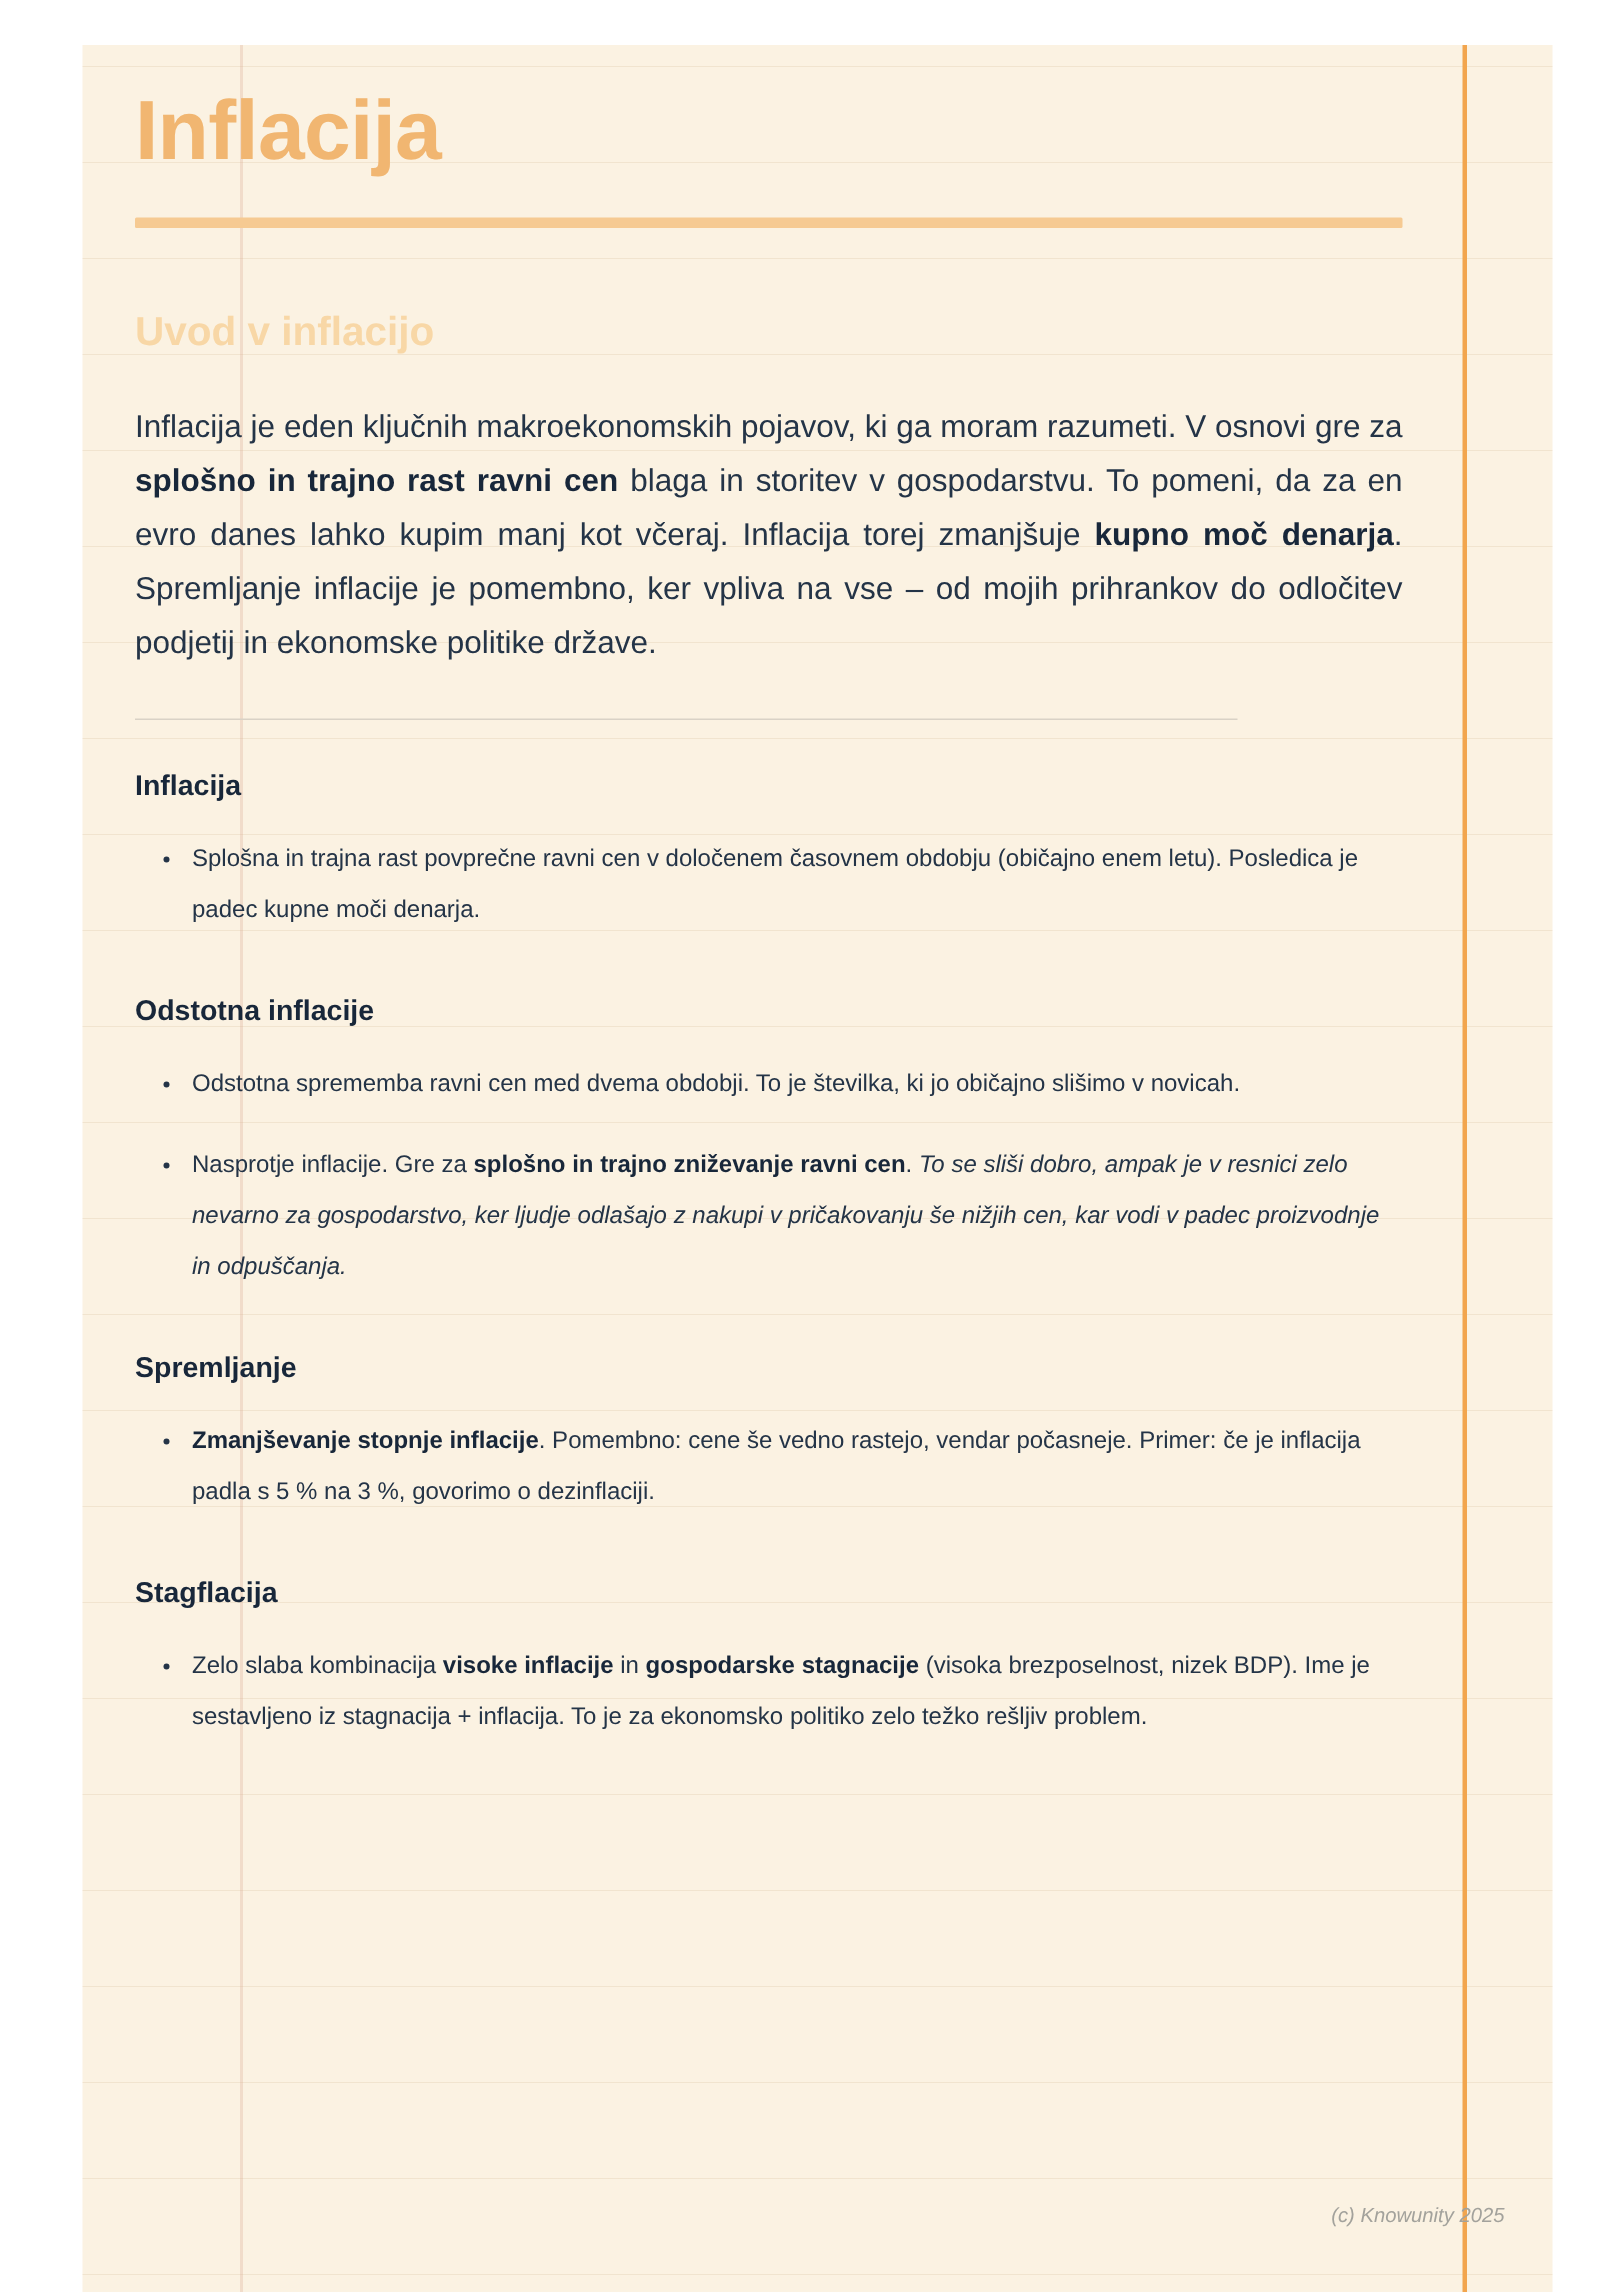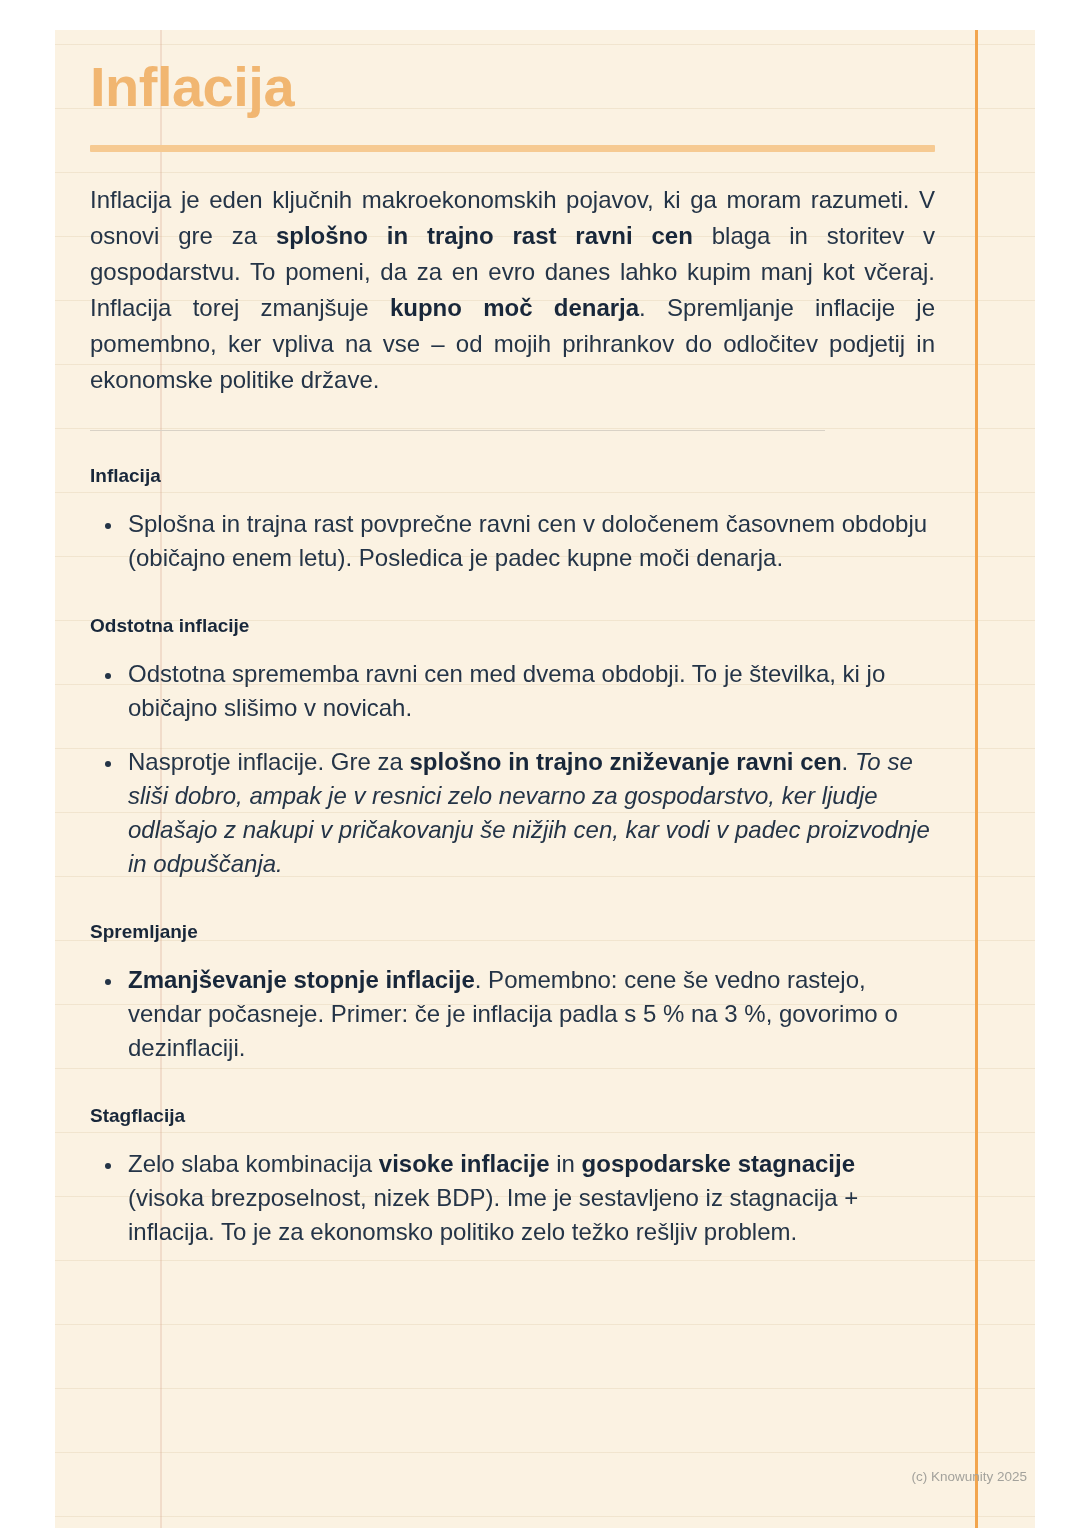"Uvod v inflacijo" h2.section { html: none -> <h2>Uvod v inflacijo</h2> }
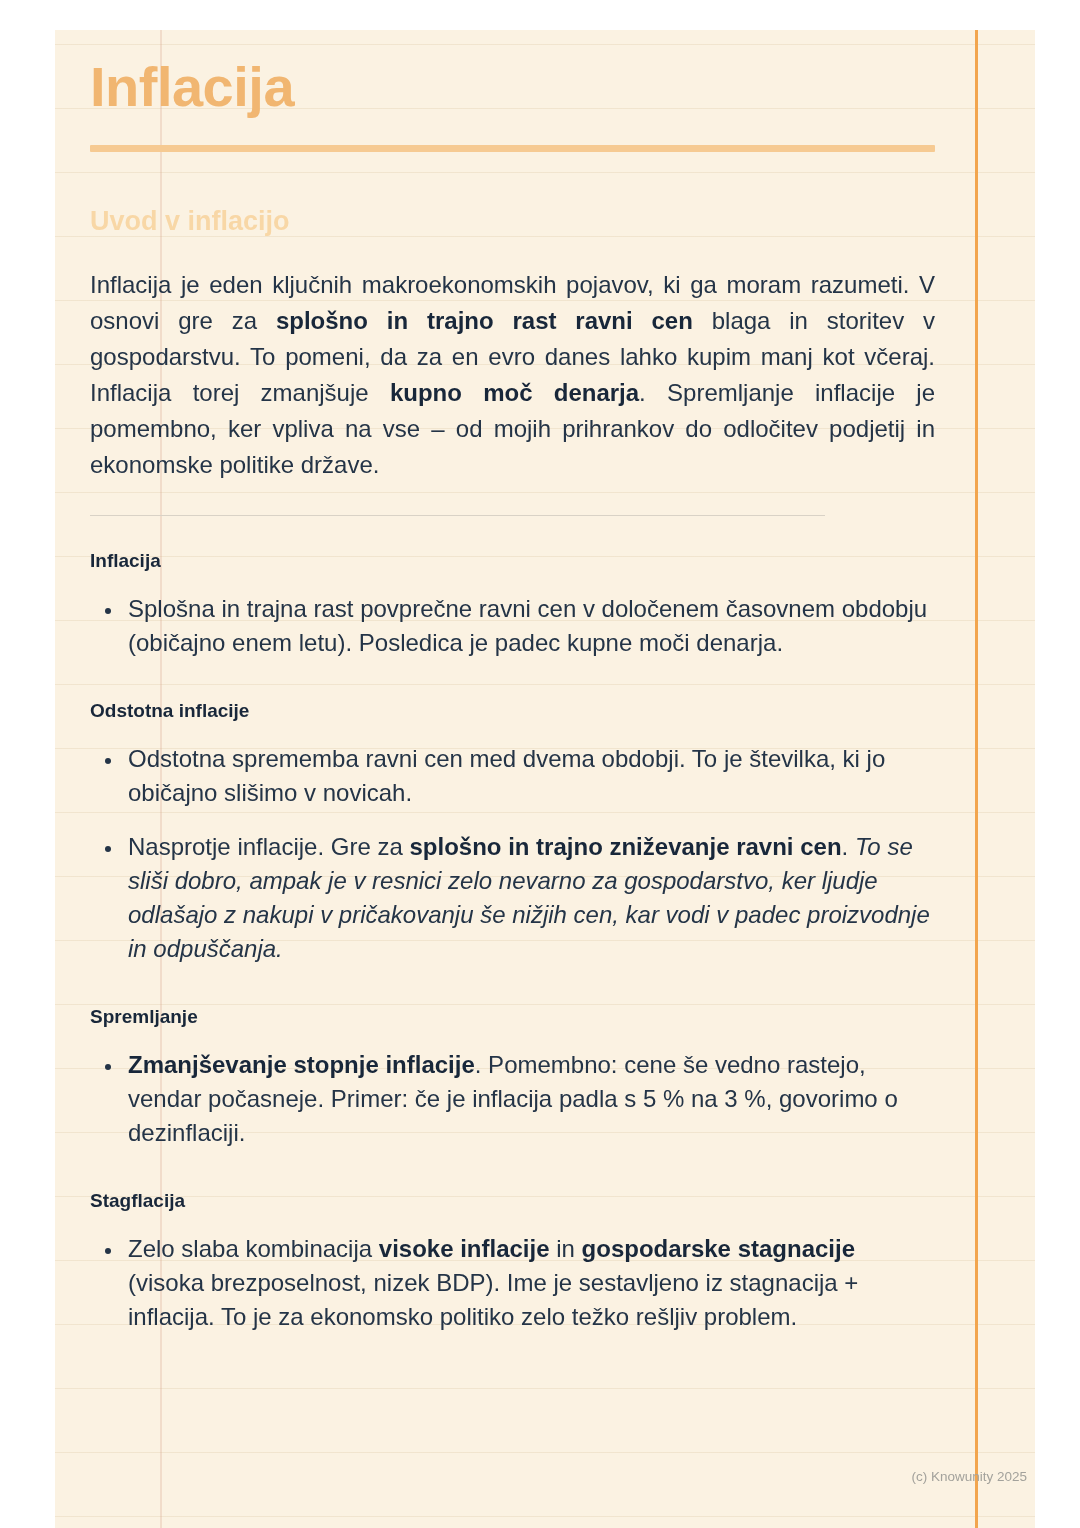"Inflacija je eden ključnih" p.intro { font-size: 24px -> 21px }
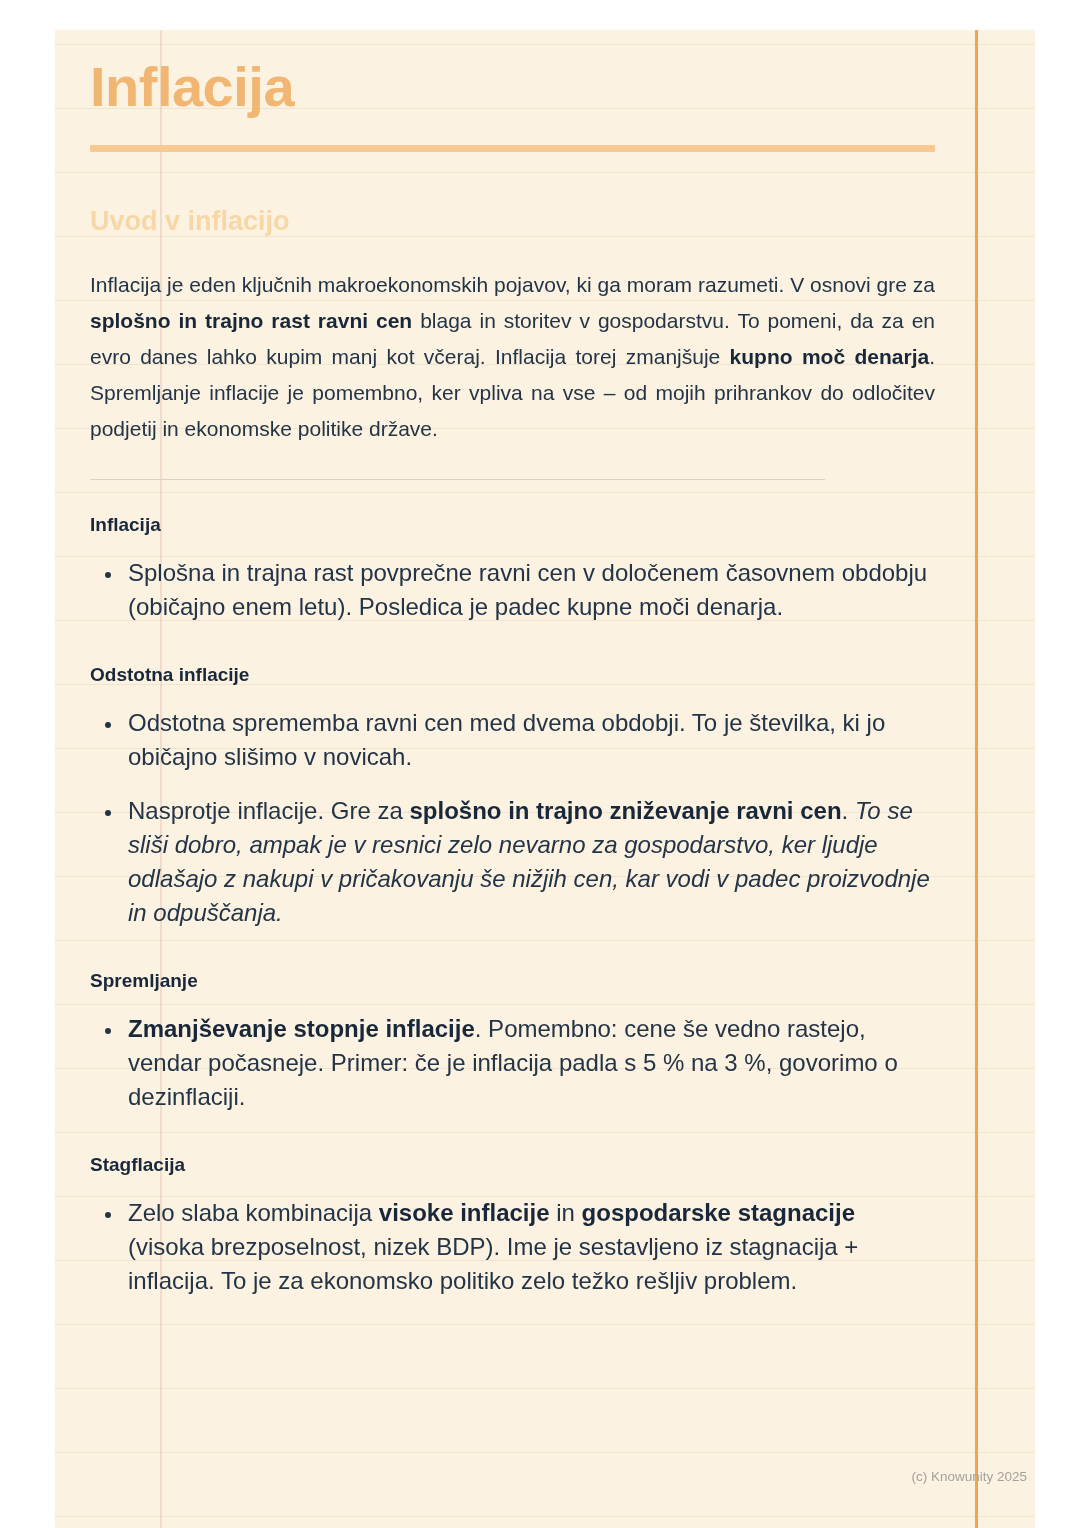"Splošna in trajna rast povprečne" ul.def li { font-size: 24px -> 16px }
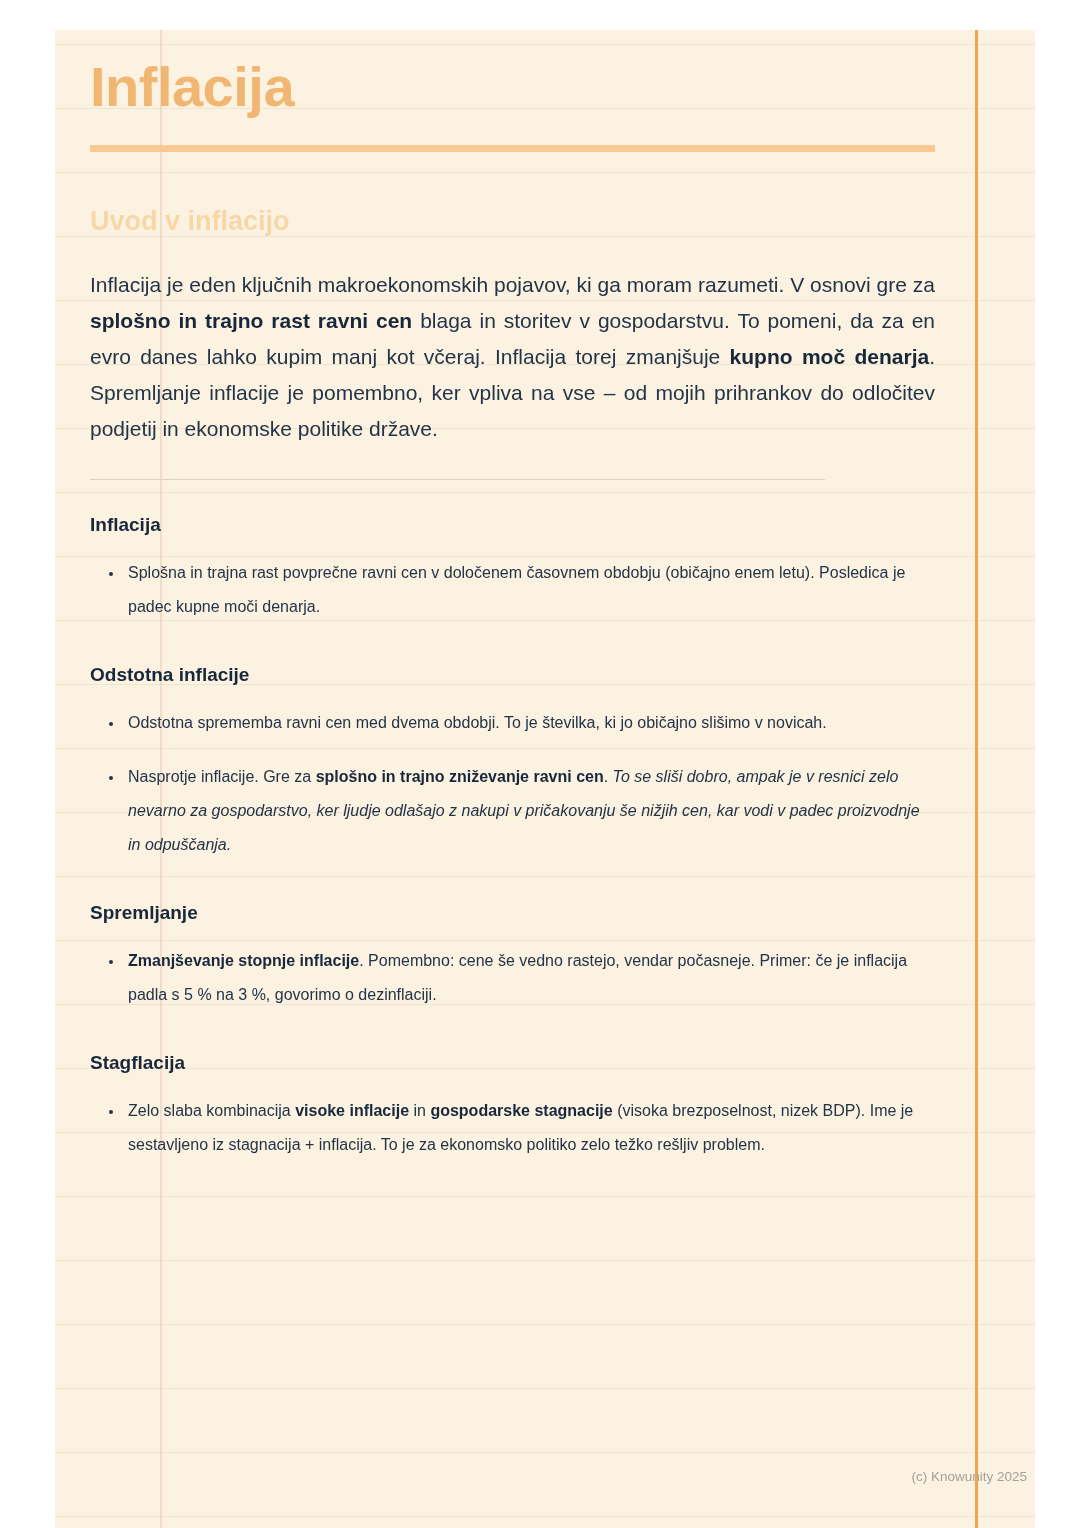"(c) Knowunity 2025" .footer { font-style: none -> italic; right: 8px -> 32px }
